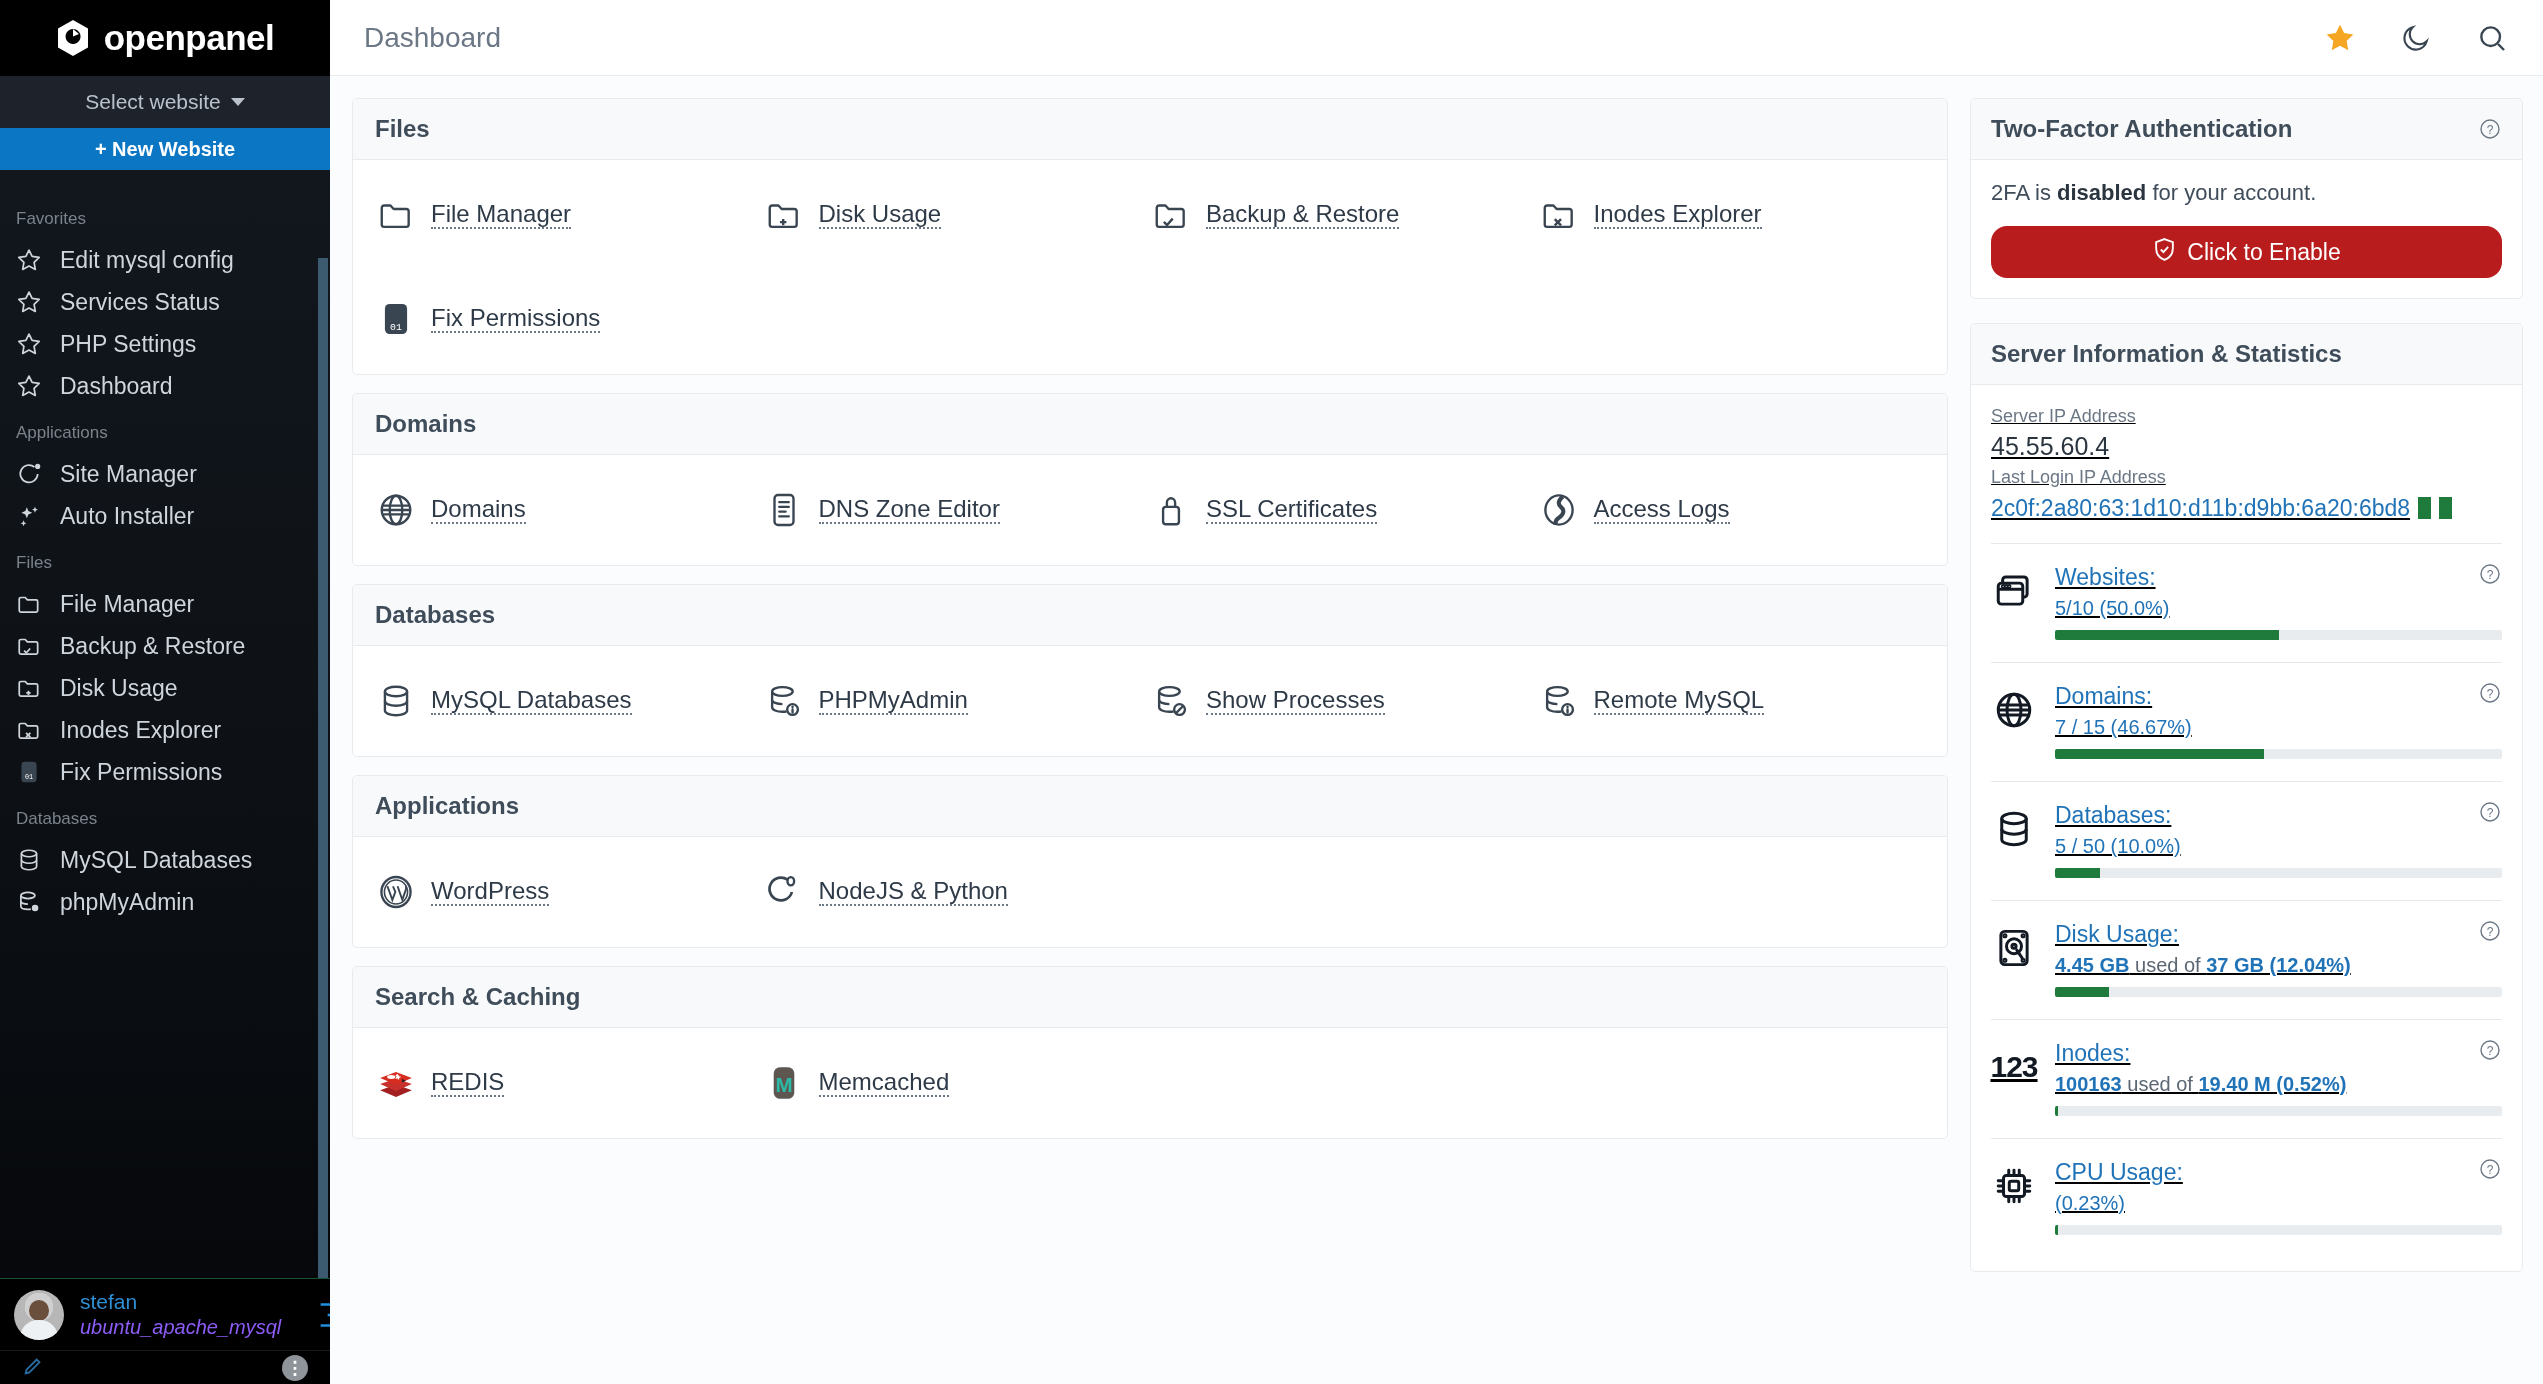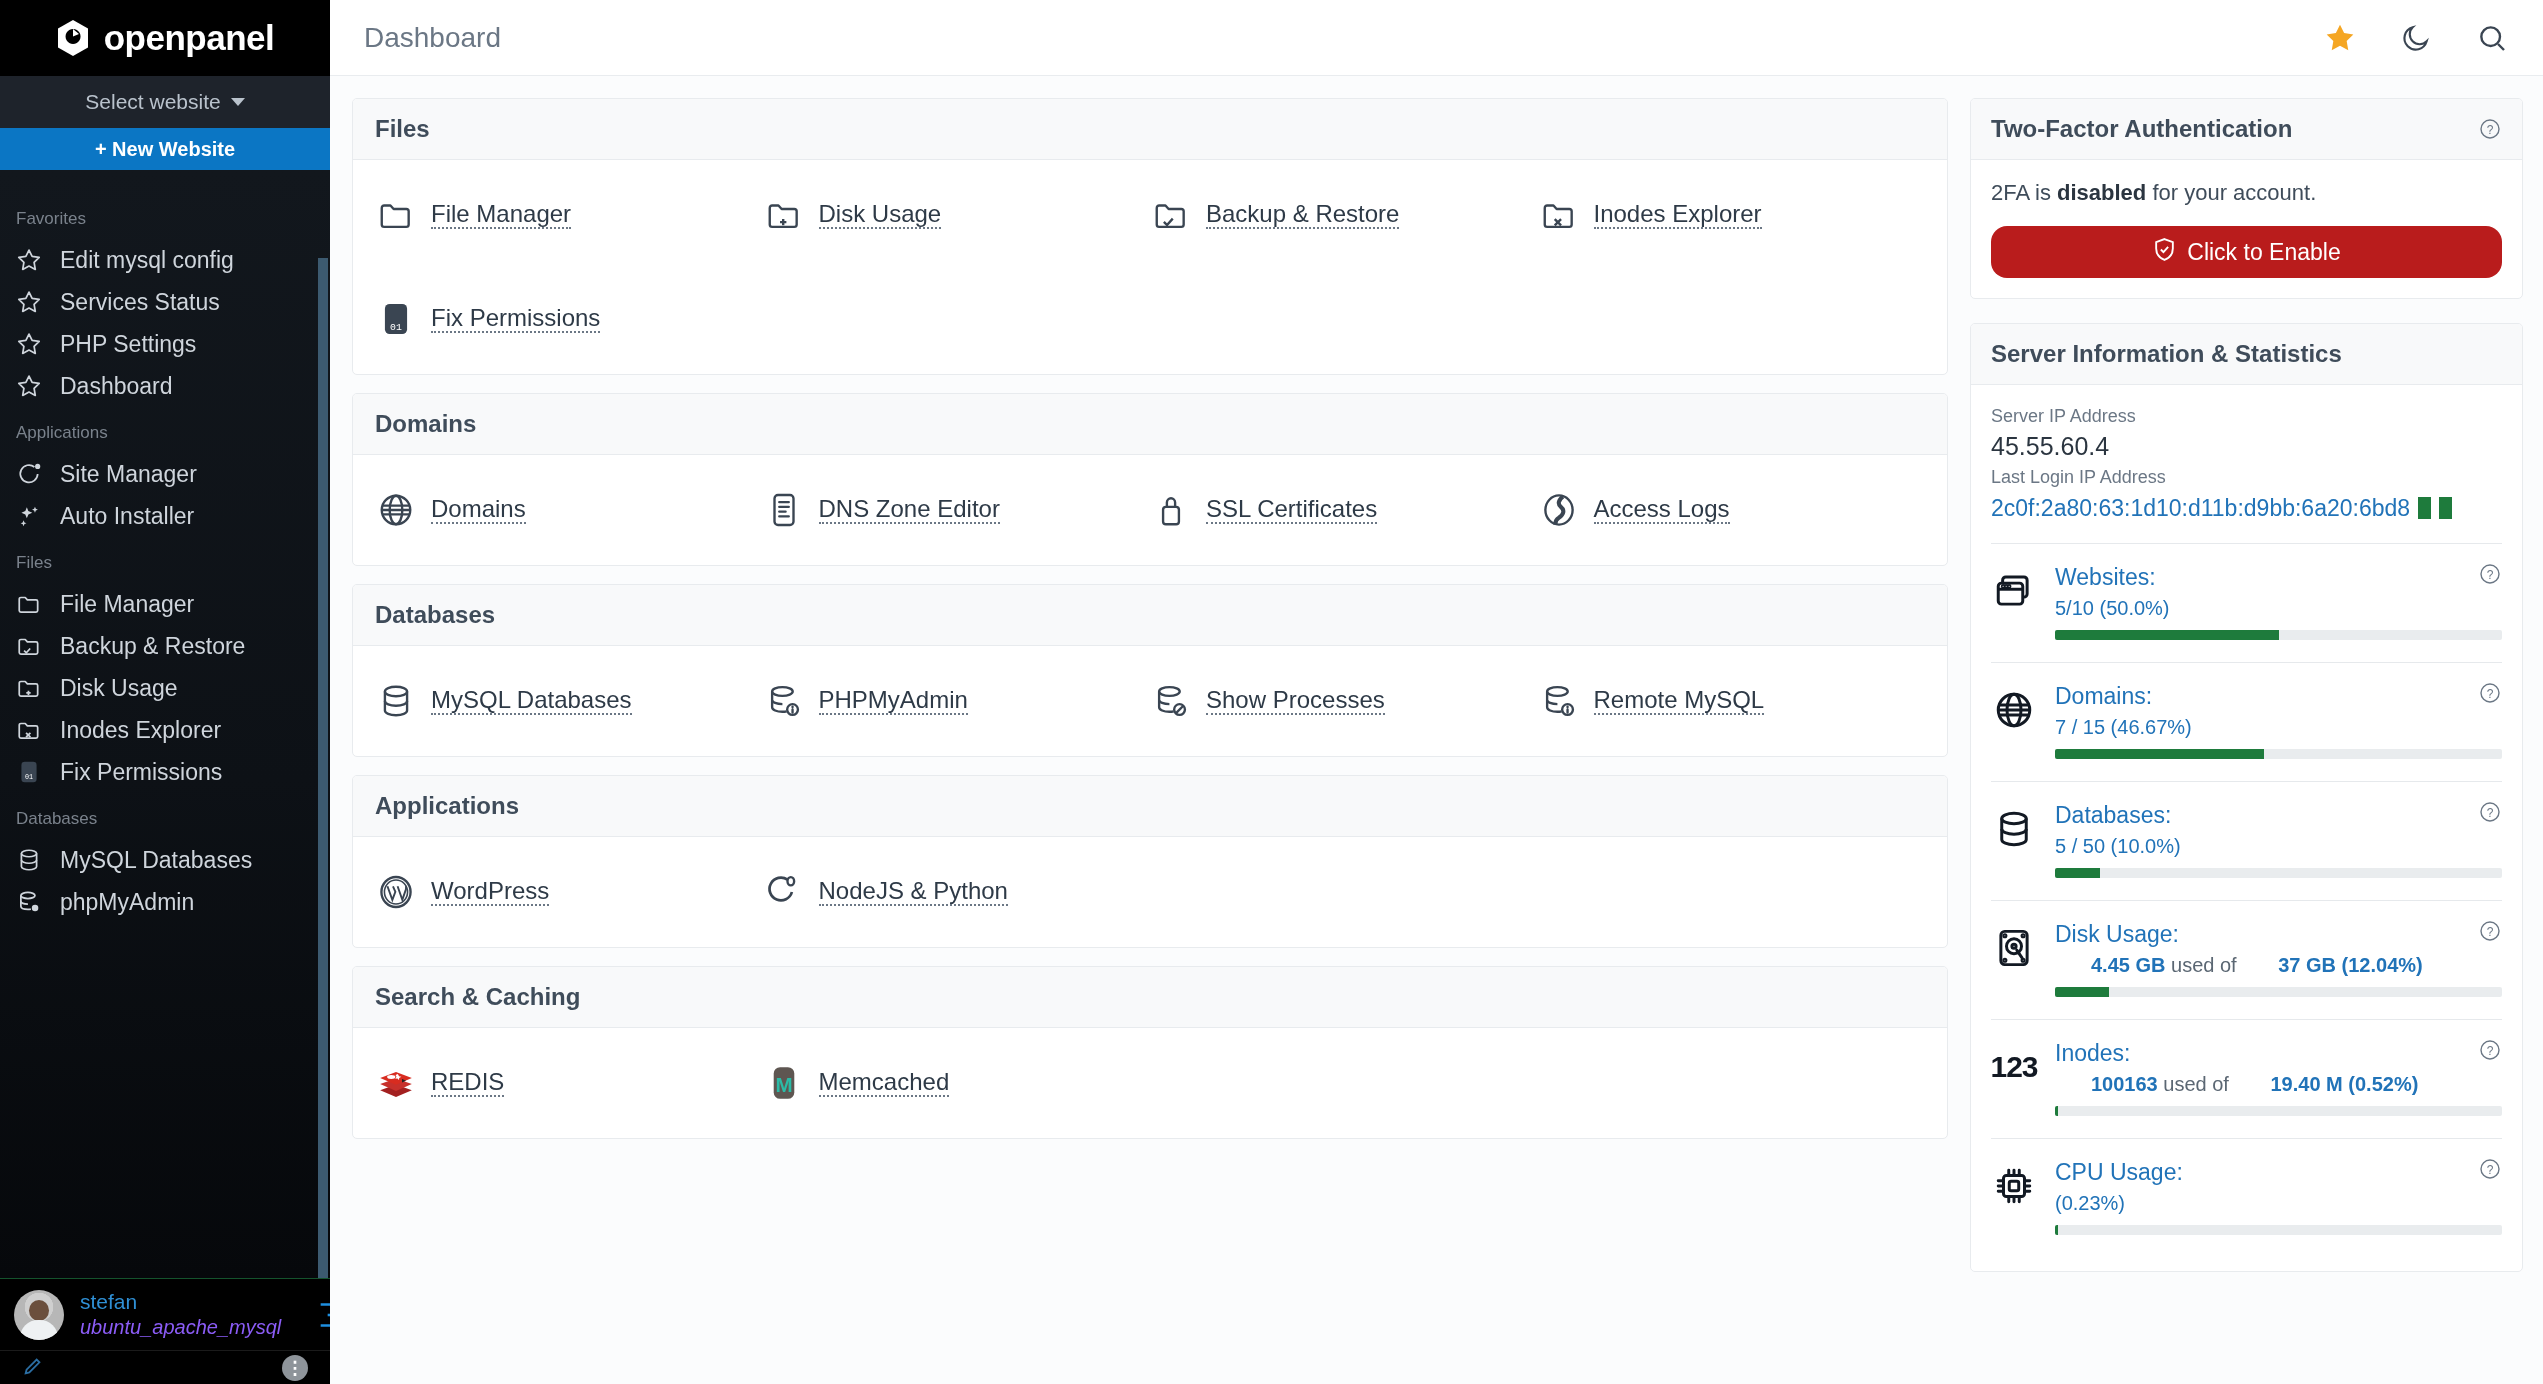"Server IP Address" div.rcard-body { text-decoration: none -> underline }
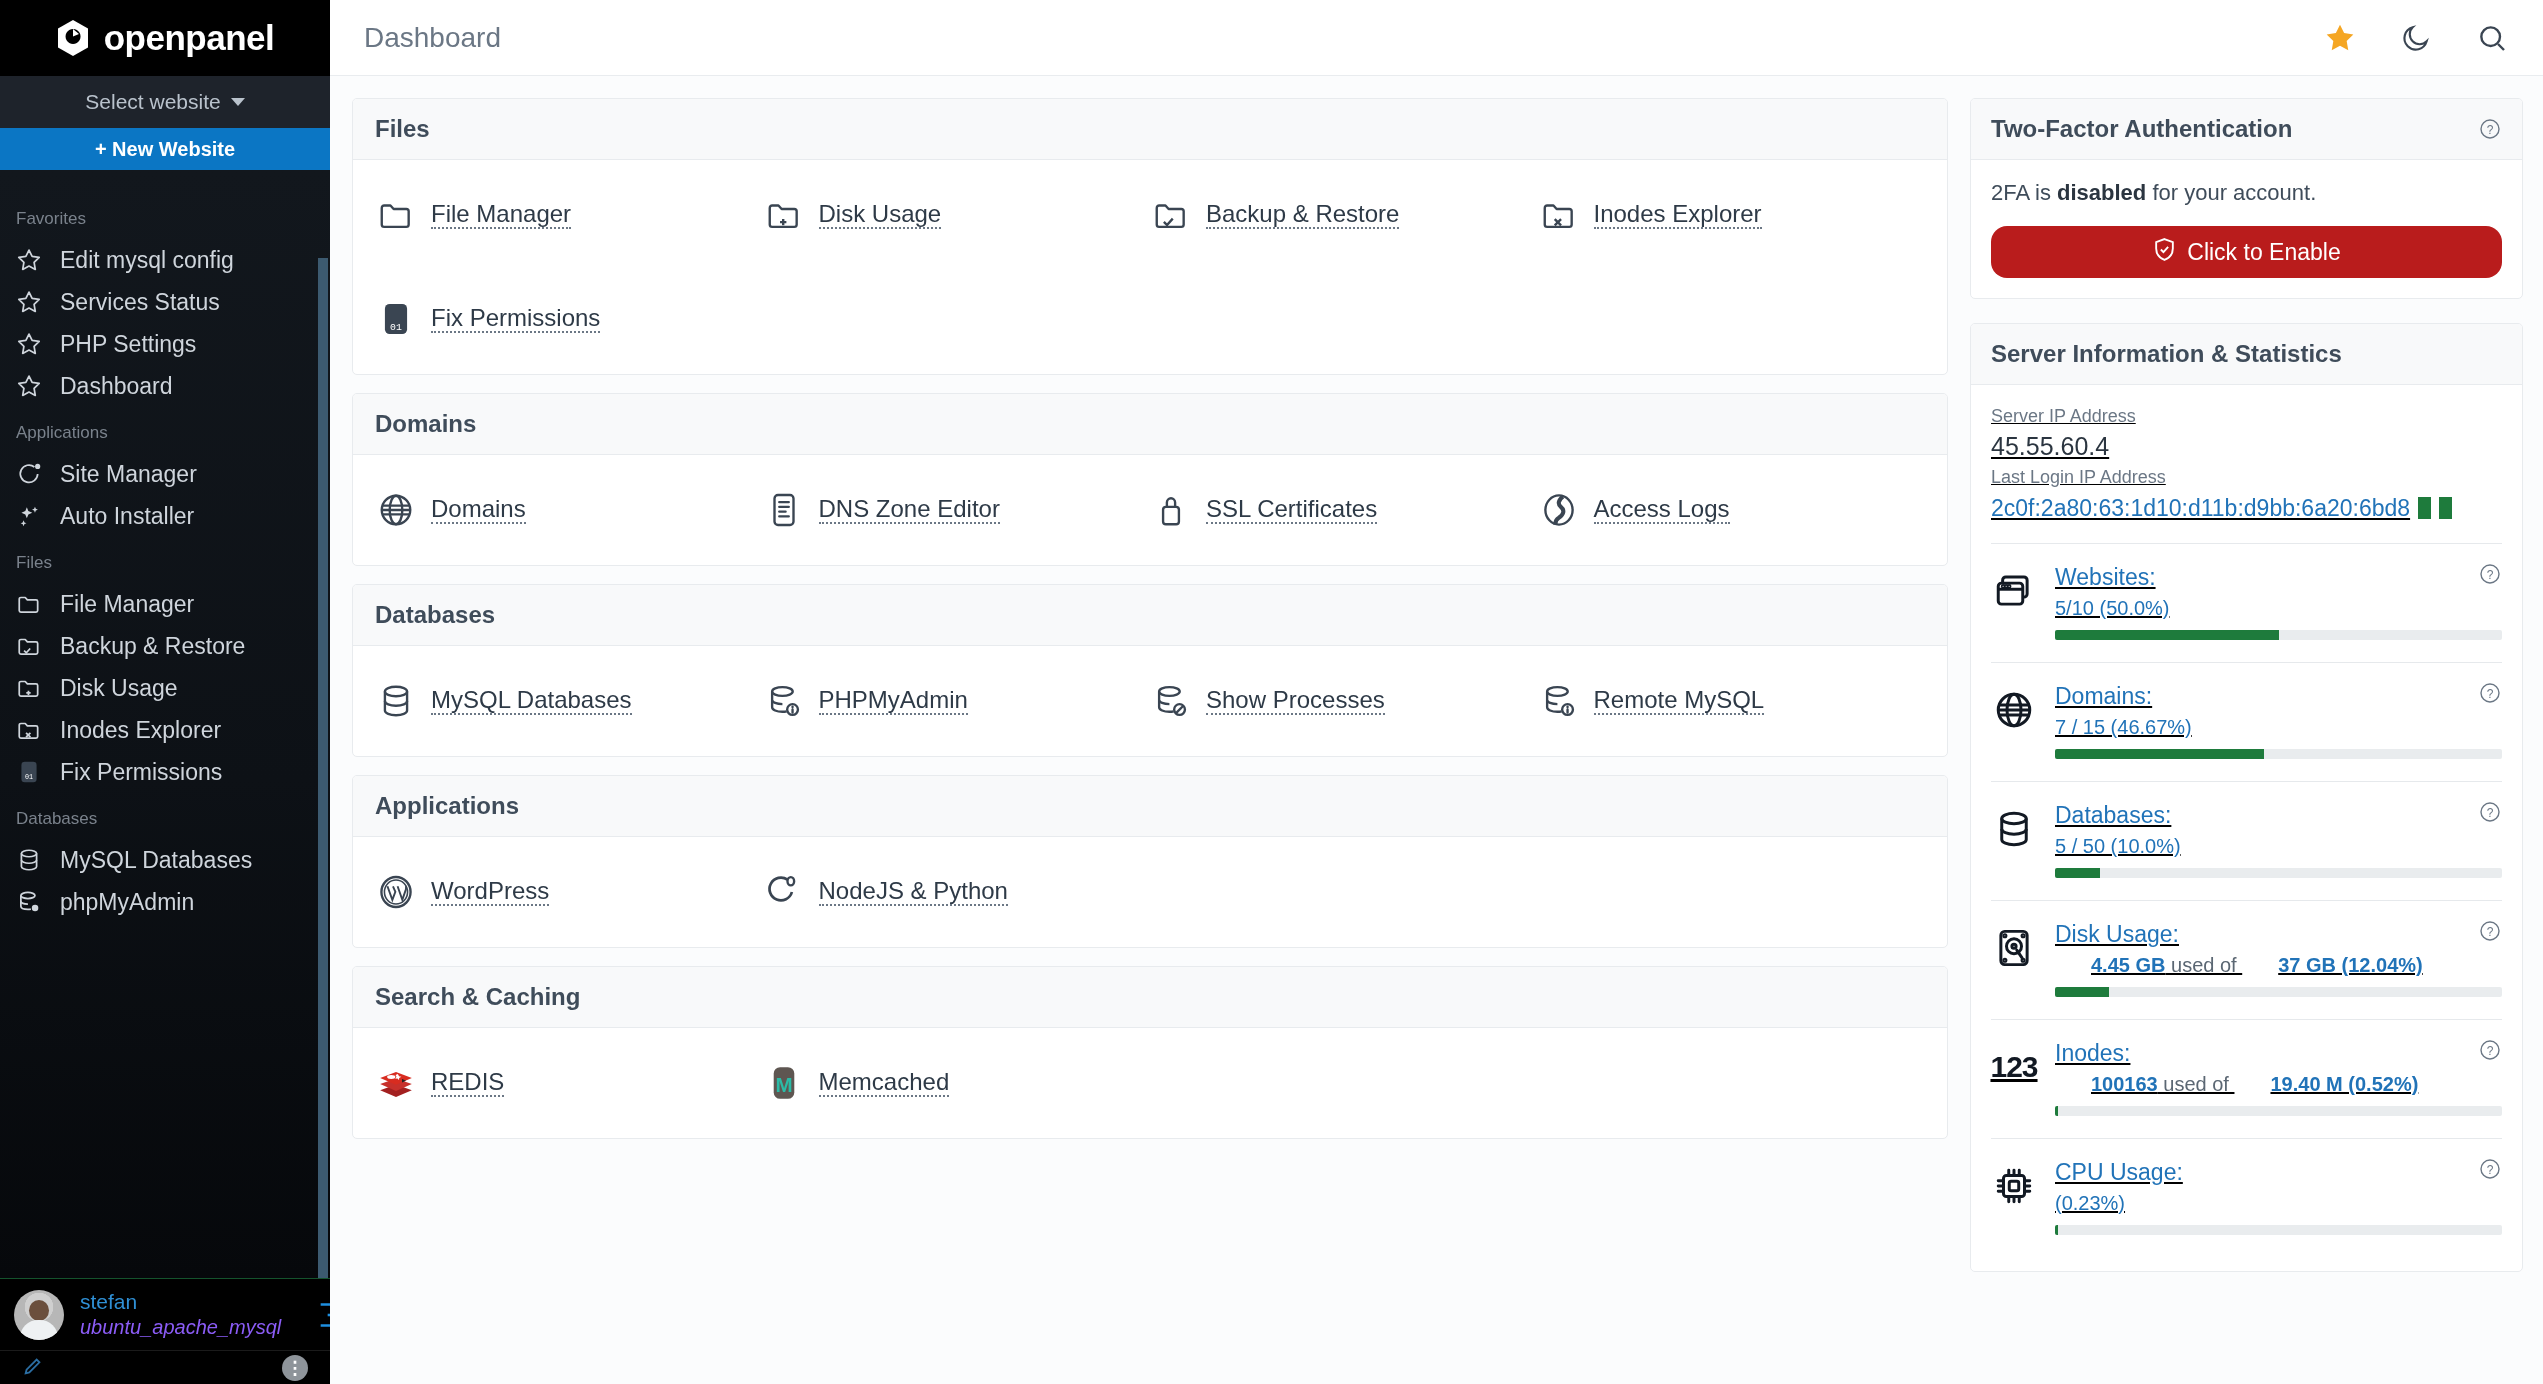"4.45 GB" .stat-sub b { margin-left: 36px -> none }
